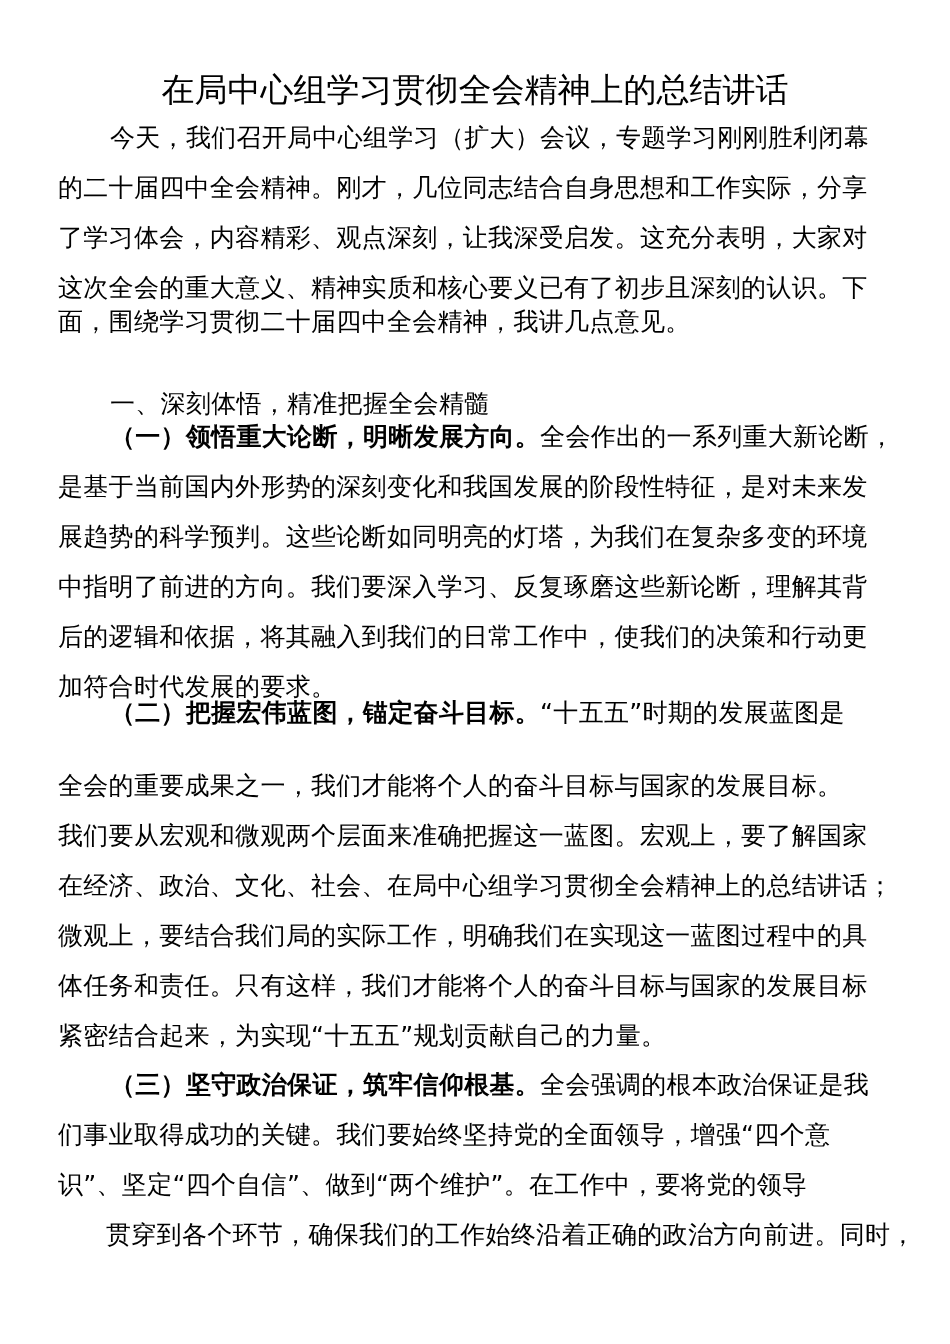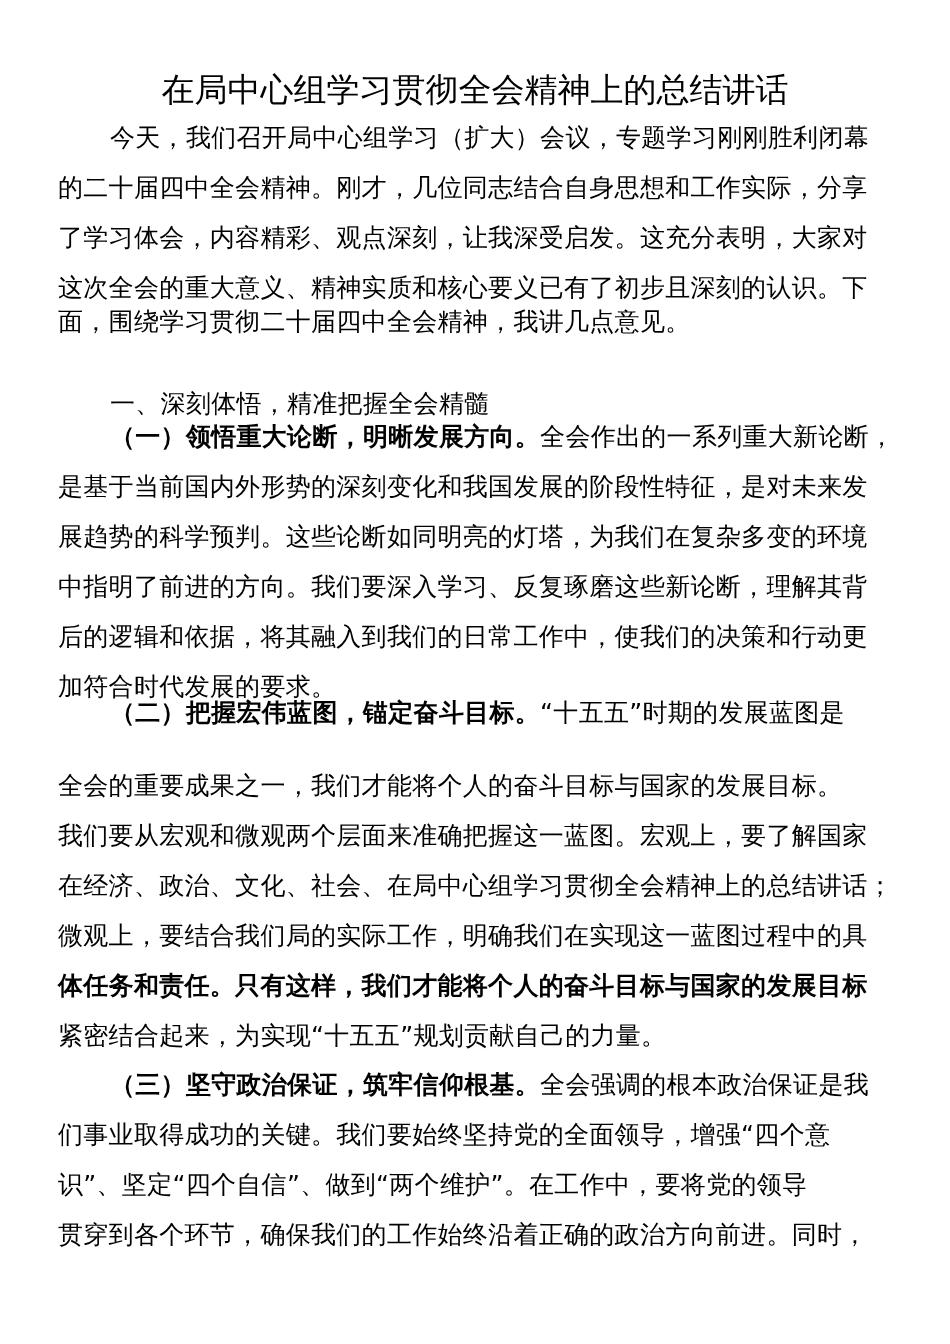"体任务和责任。只有这样，我们才能将个人的奋斗目标与国家的发展目标" div.line { font-weight: bold -> none }
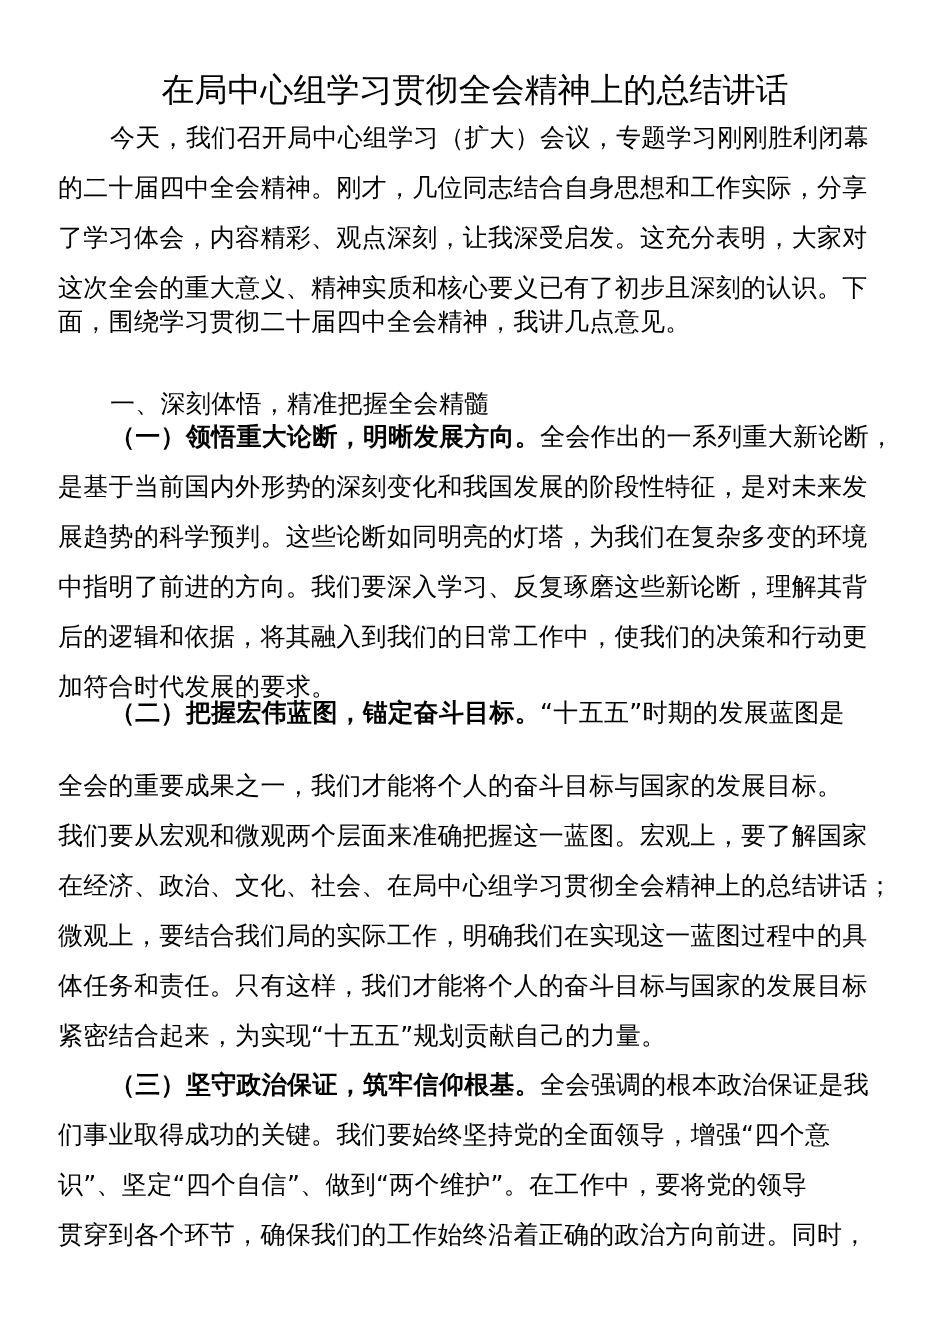"贯穿到各个环节，确保我们的工作始终沿着正确的政治方向前进。同时，" div.line { margin-left: none -> 48px }
